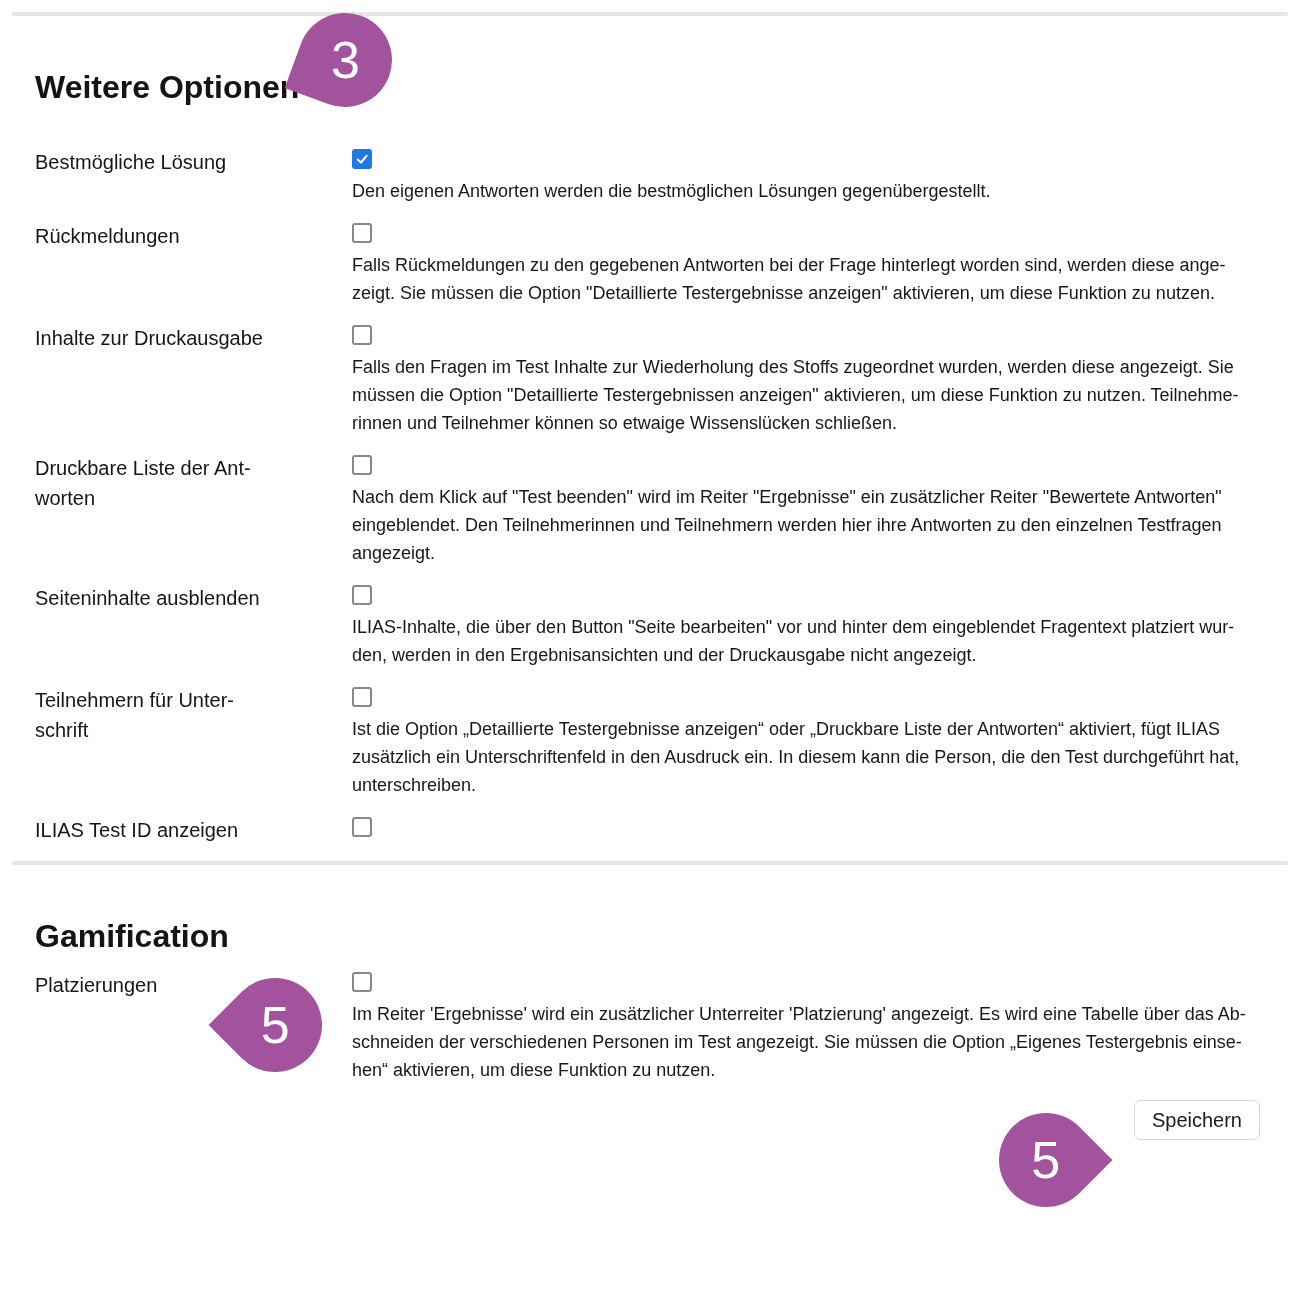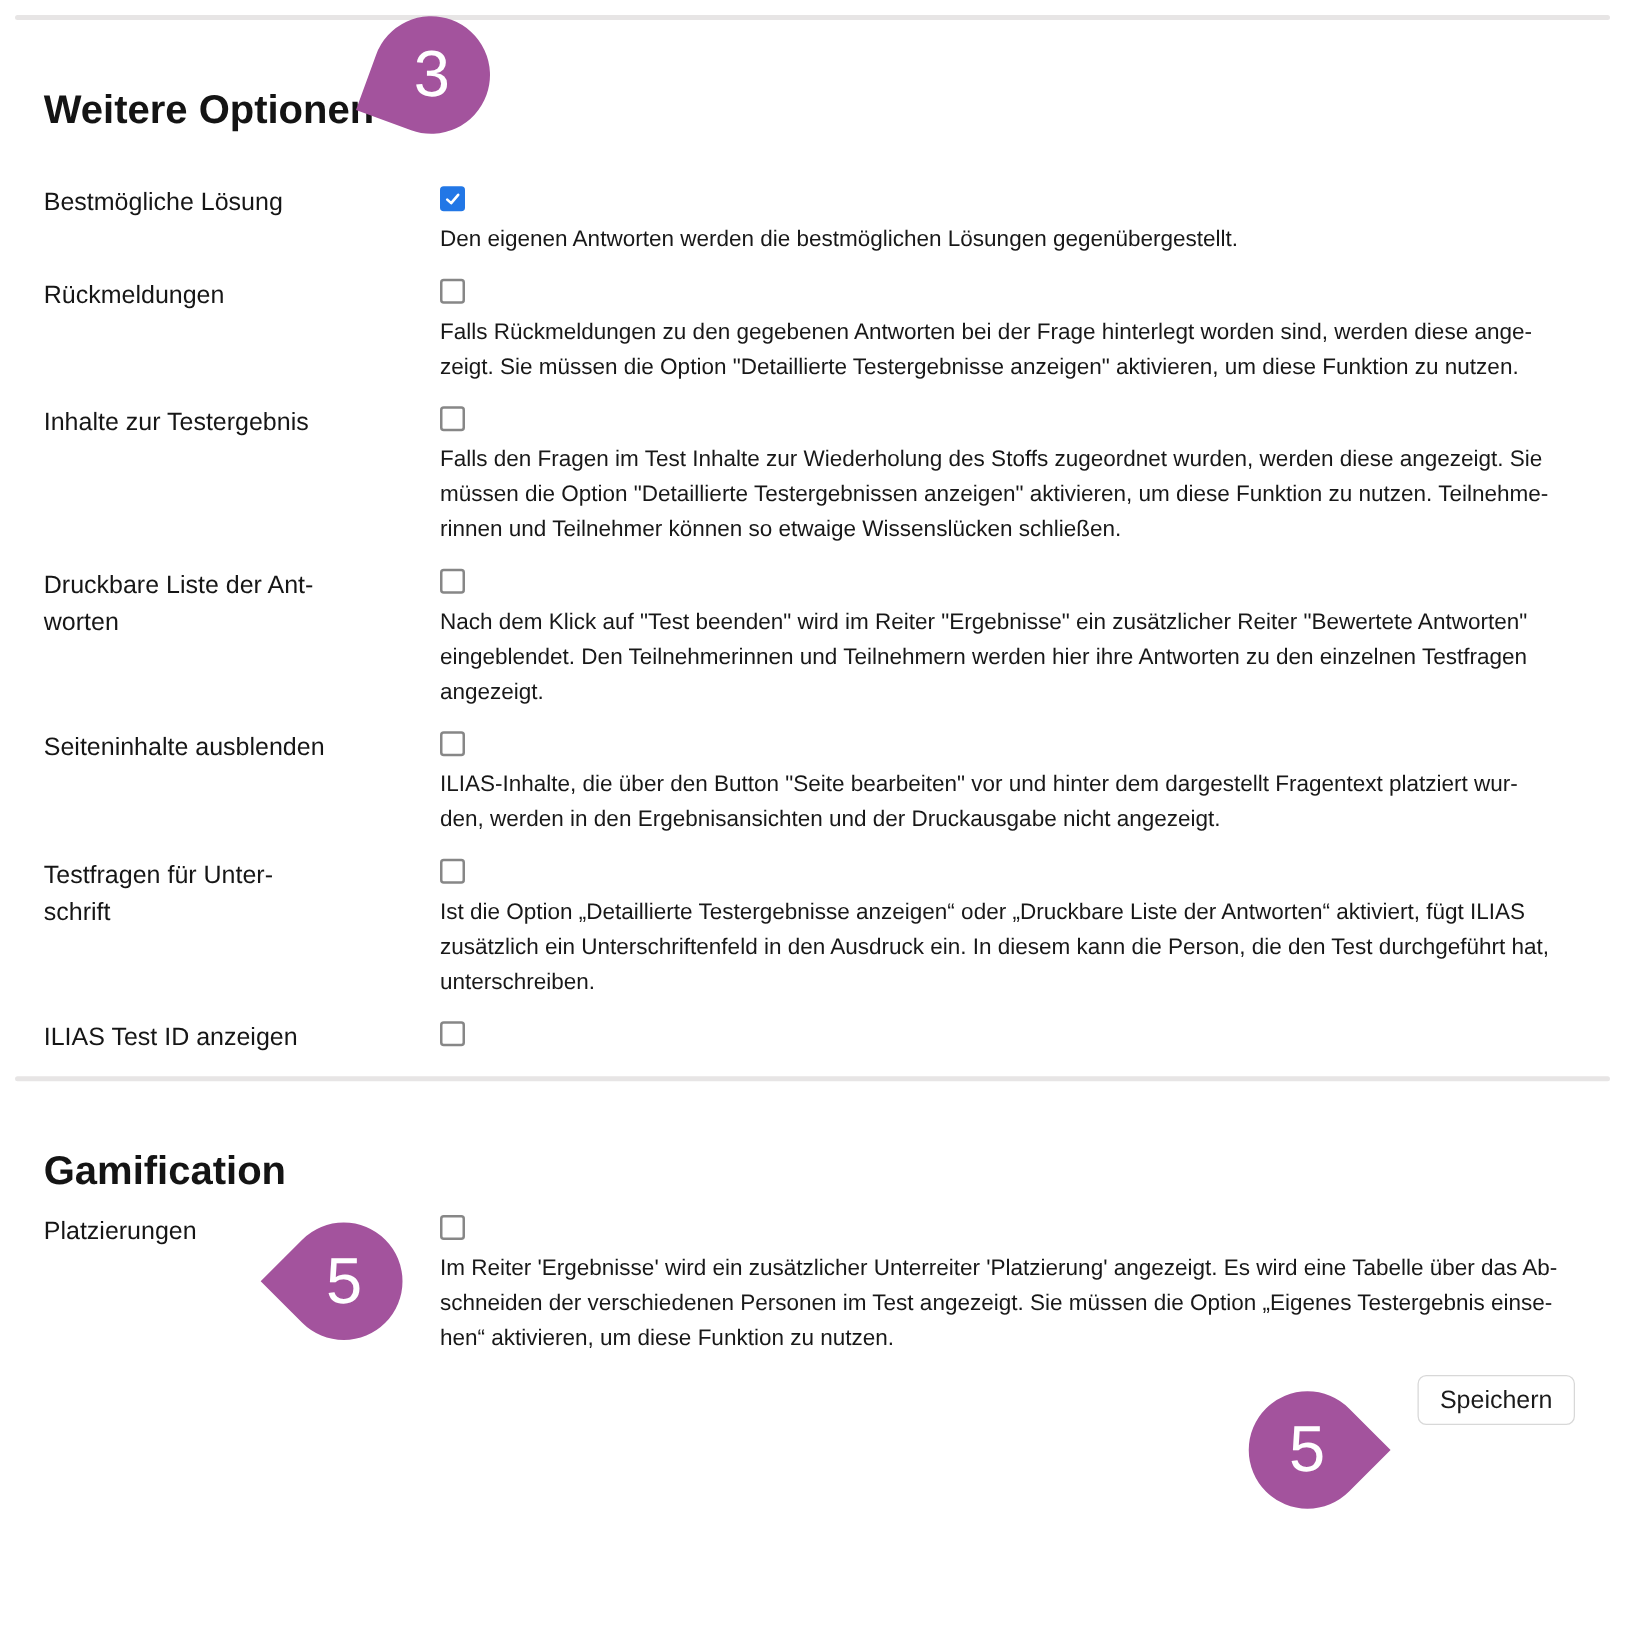"Inhalte zur Testergebnis" div.flabel { text: Testergebnis -> Druckausgabe }
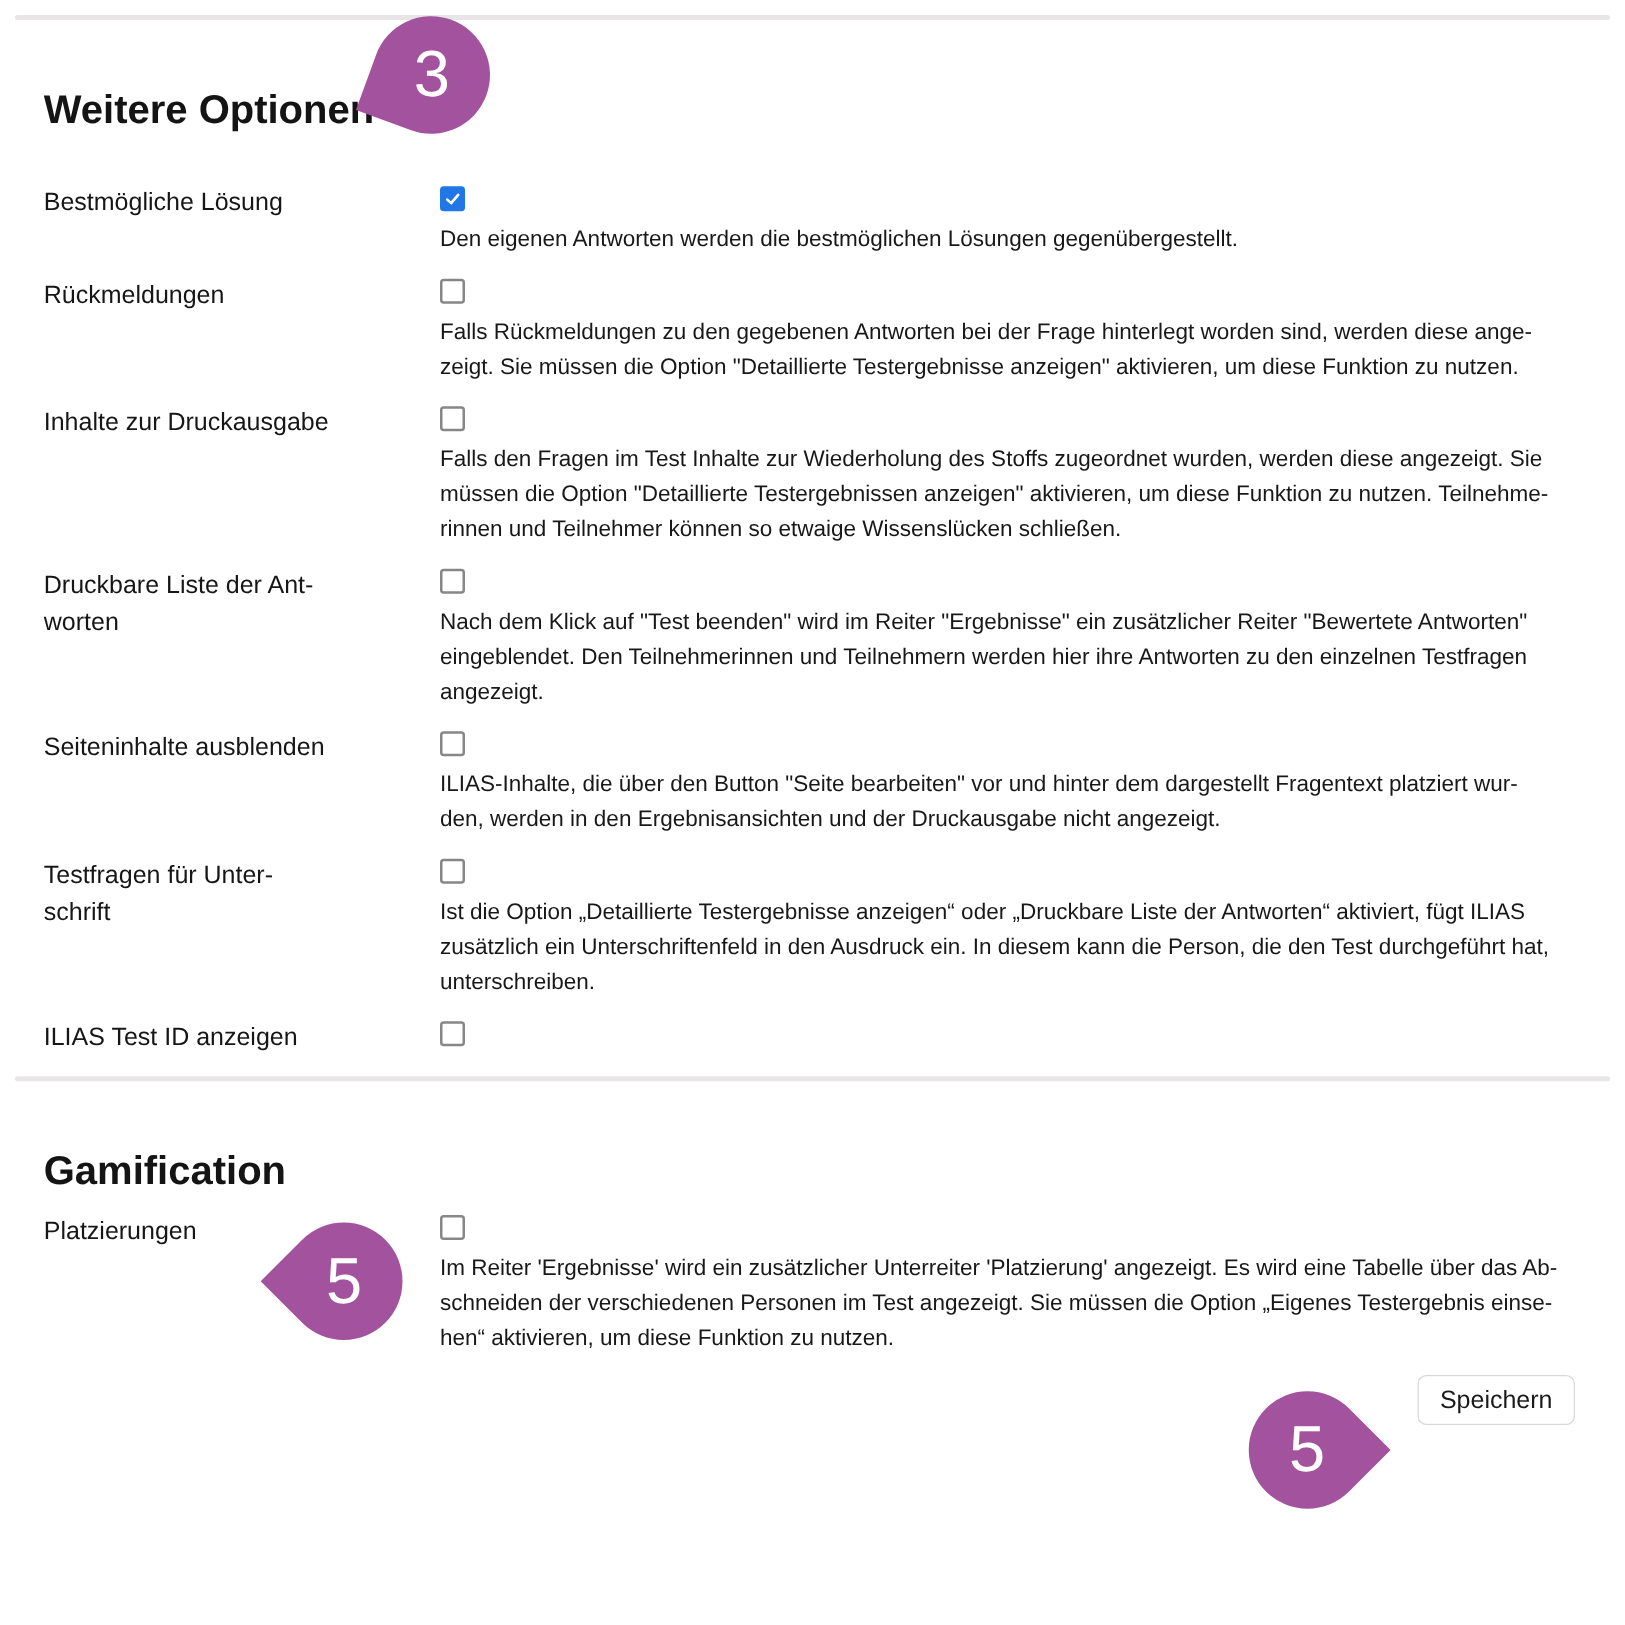"ILIAS-Inhalte, die über den Button" div.desc { text: dargestellt -> eingeblendet }
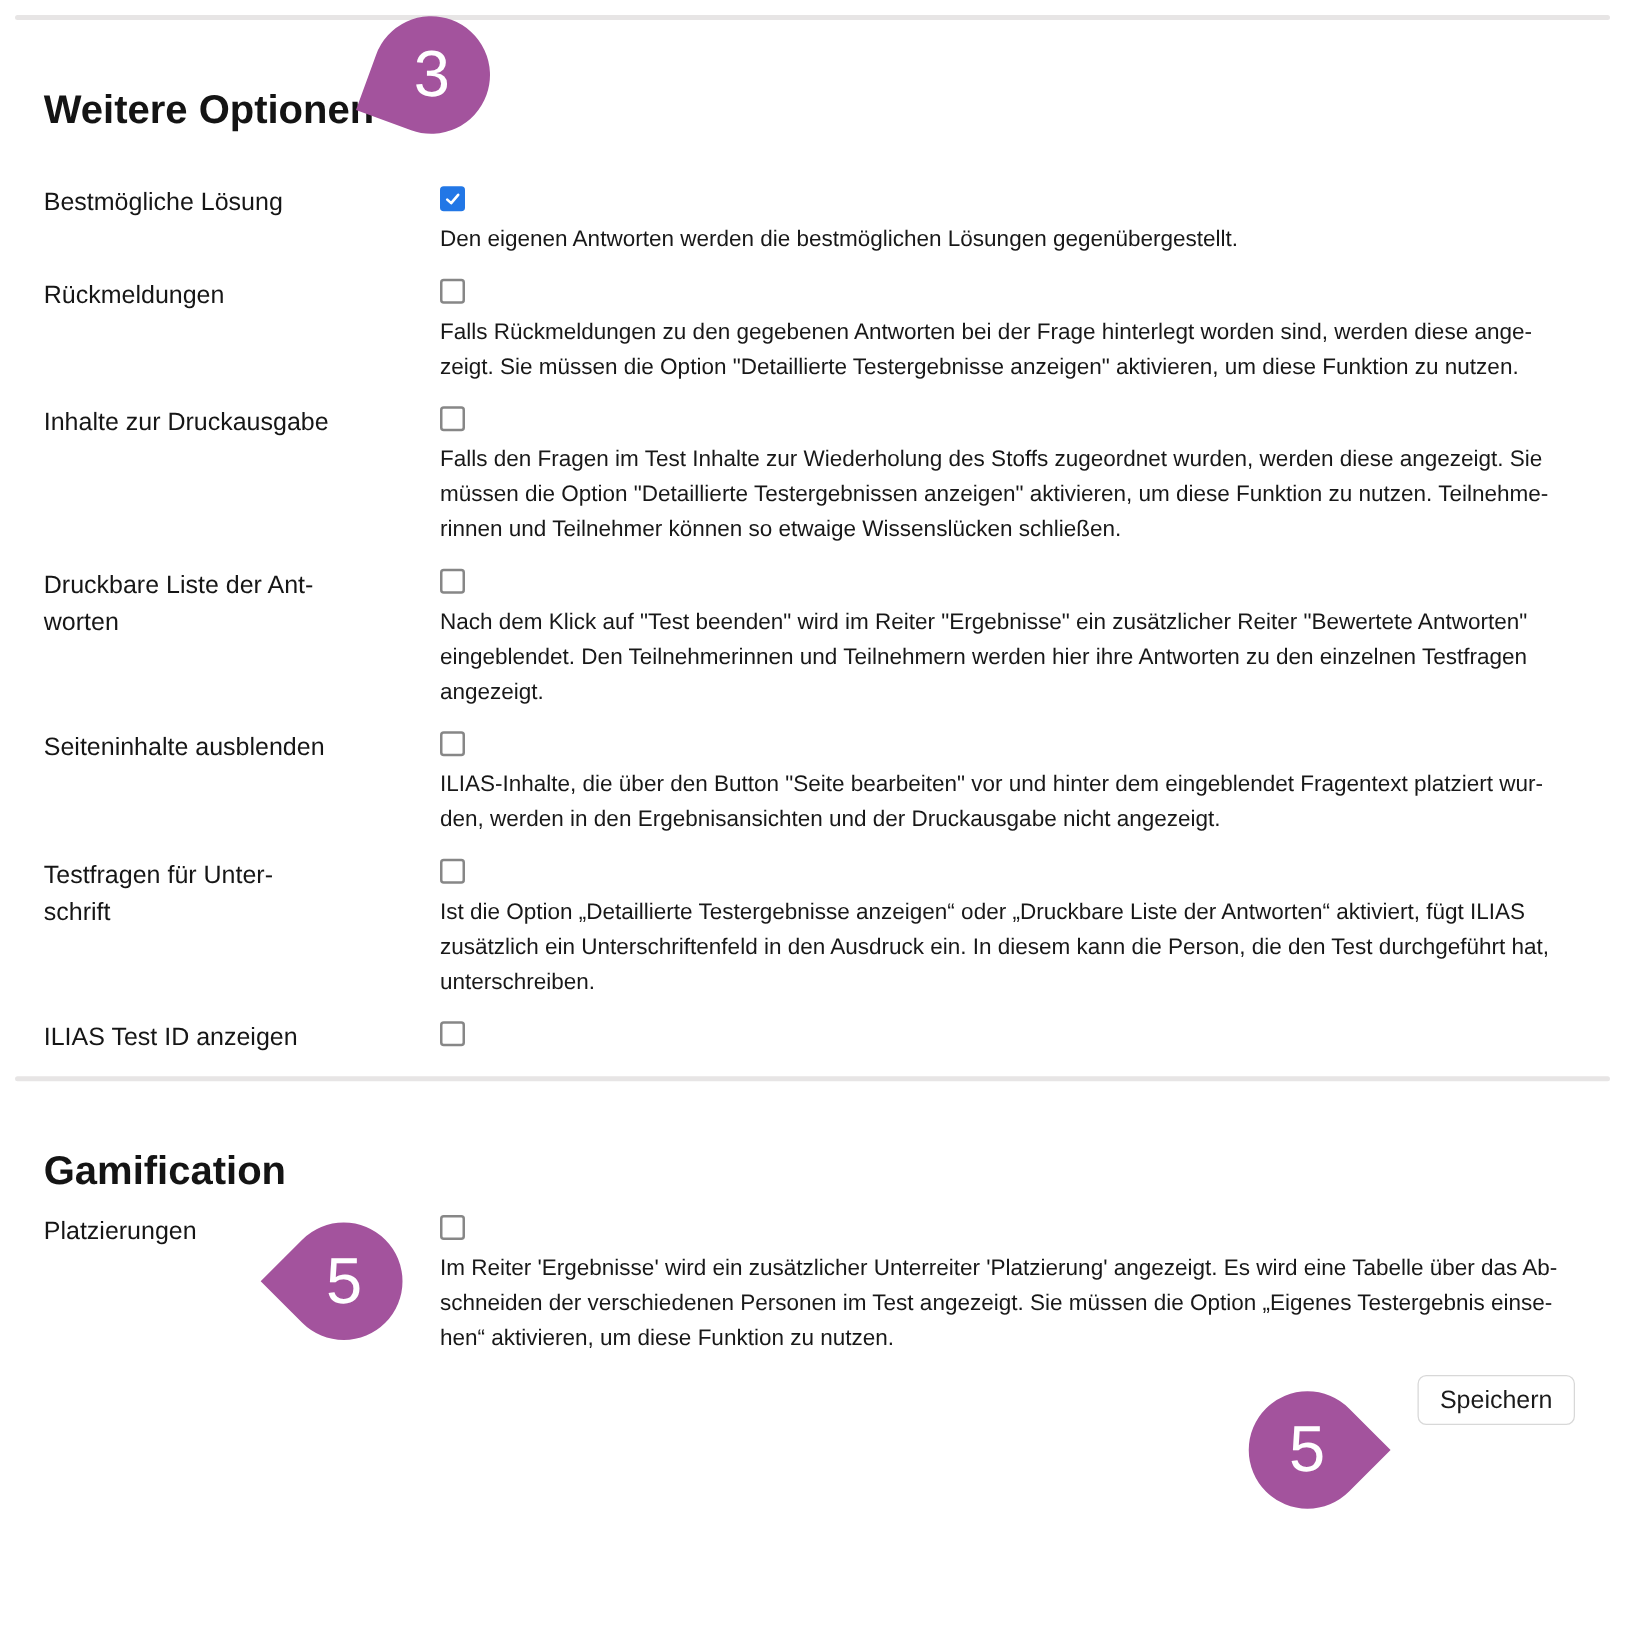"Testfragen für Unter-" div.flabel { text: Testfragen -> Teilnehmern }
